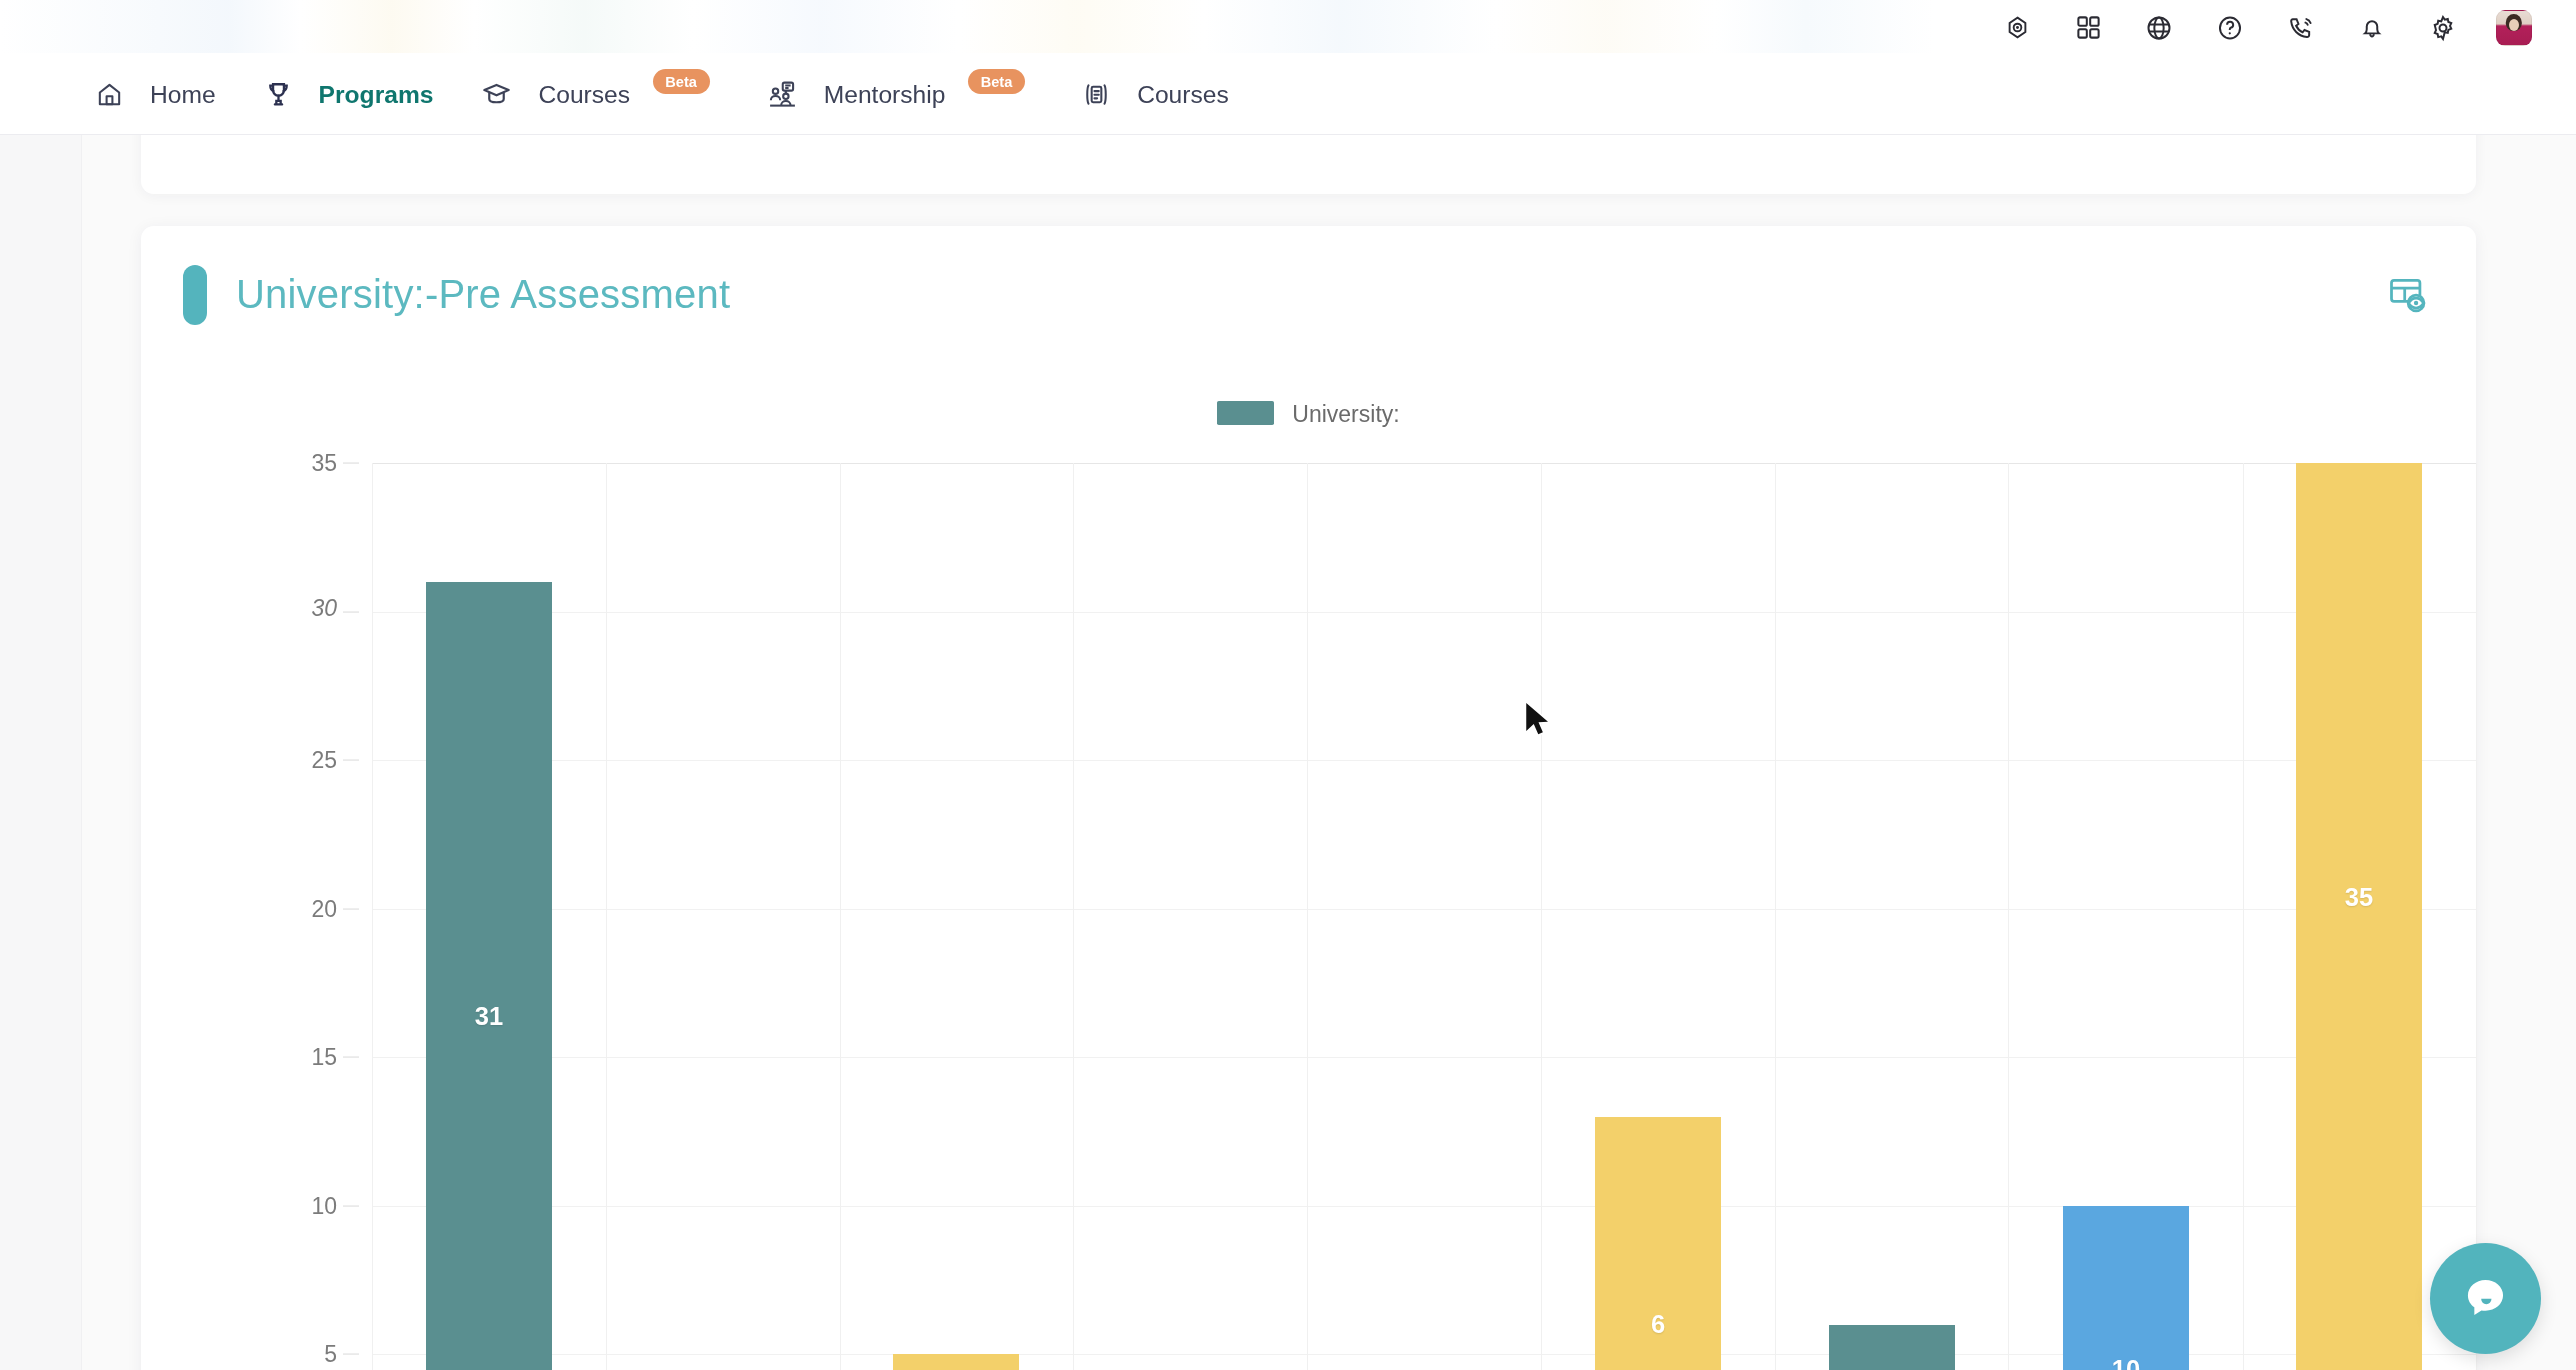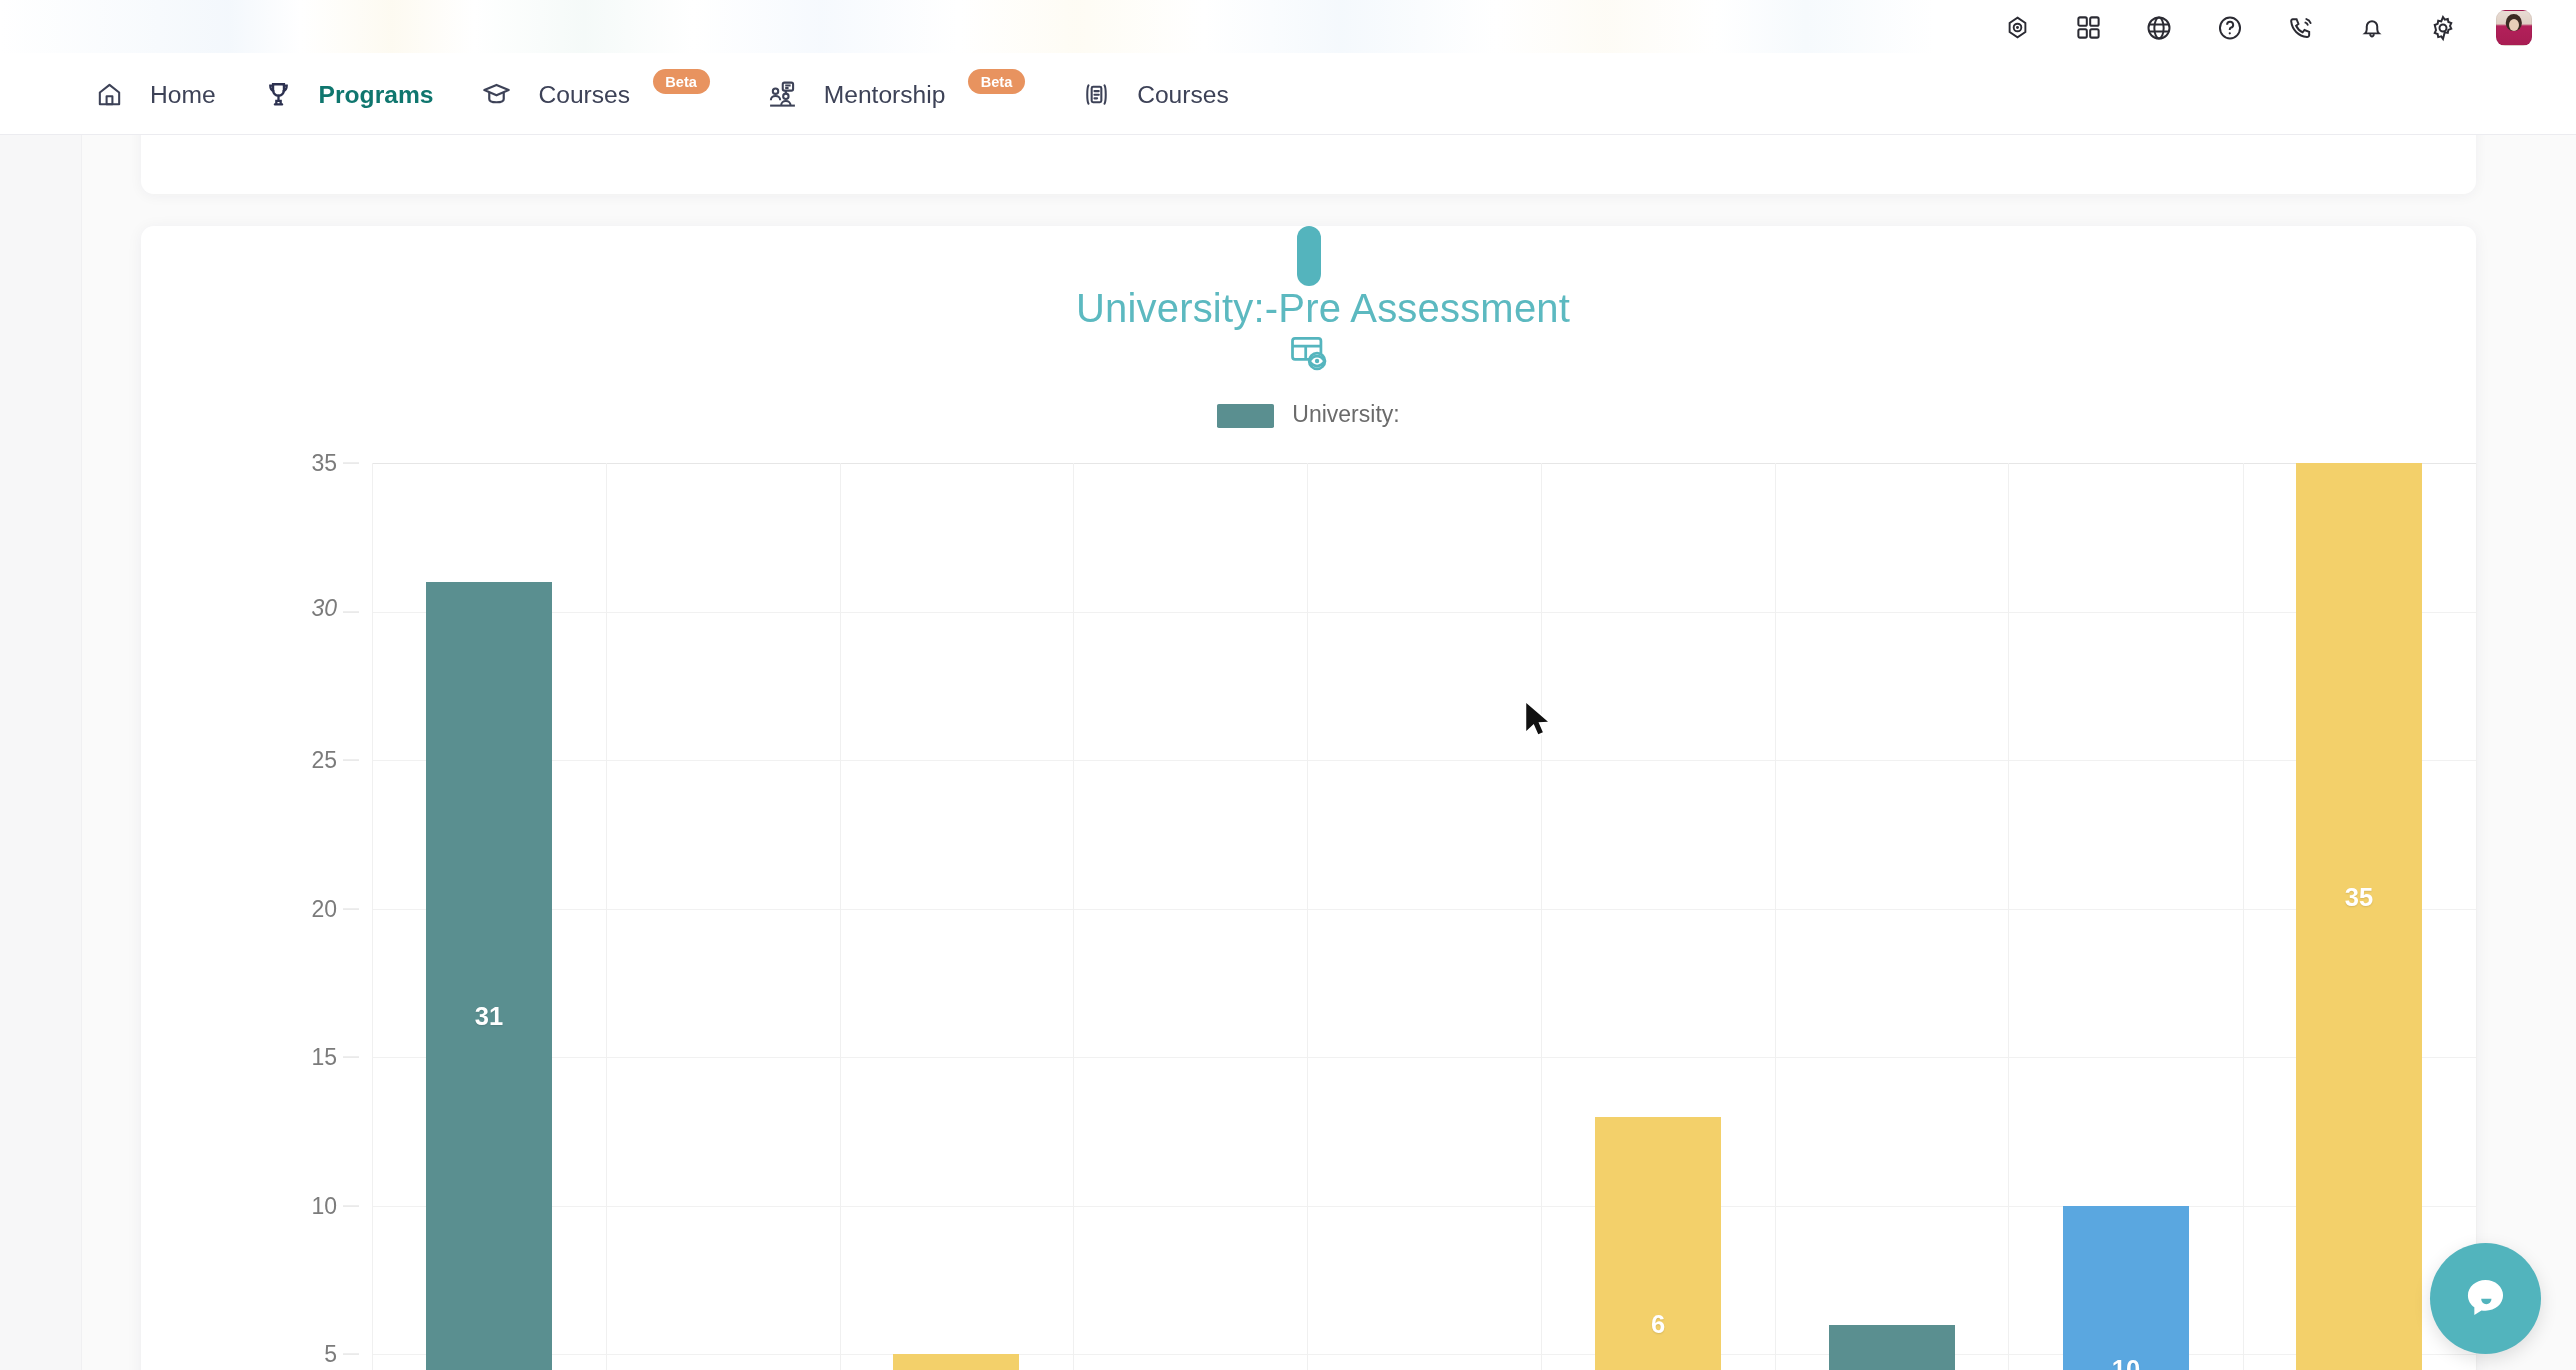"University:-Pre Assessment" .card-head { flex-direction: column -> none }
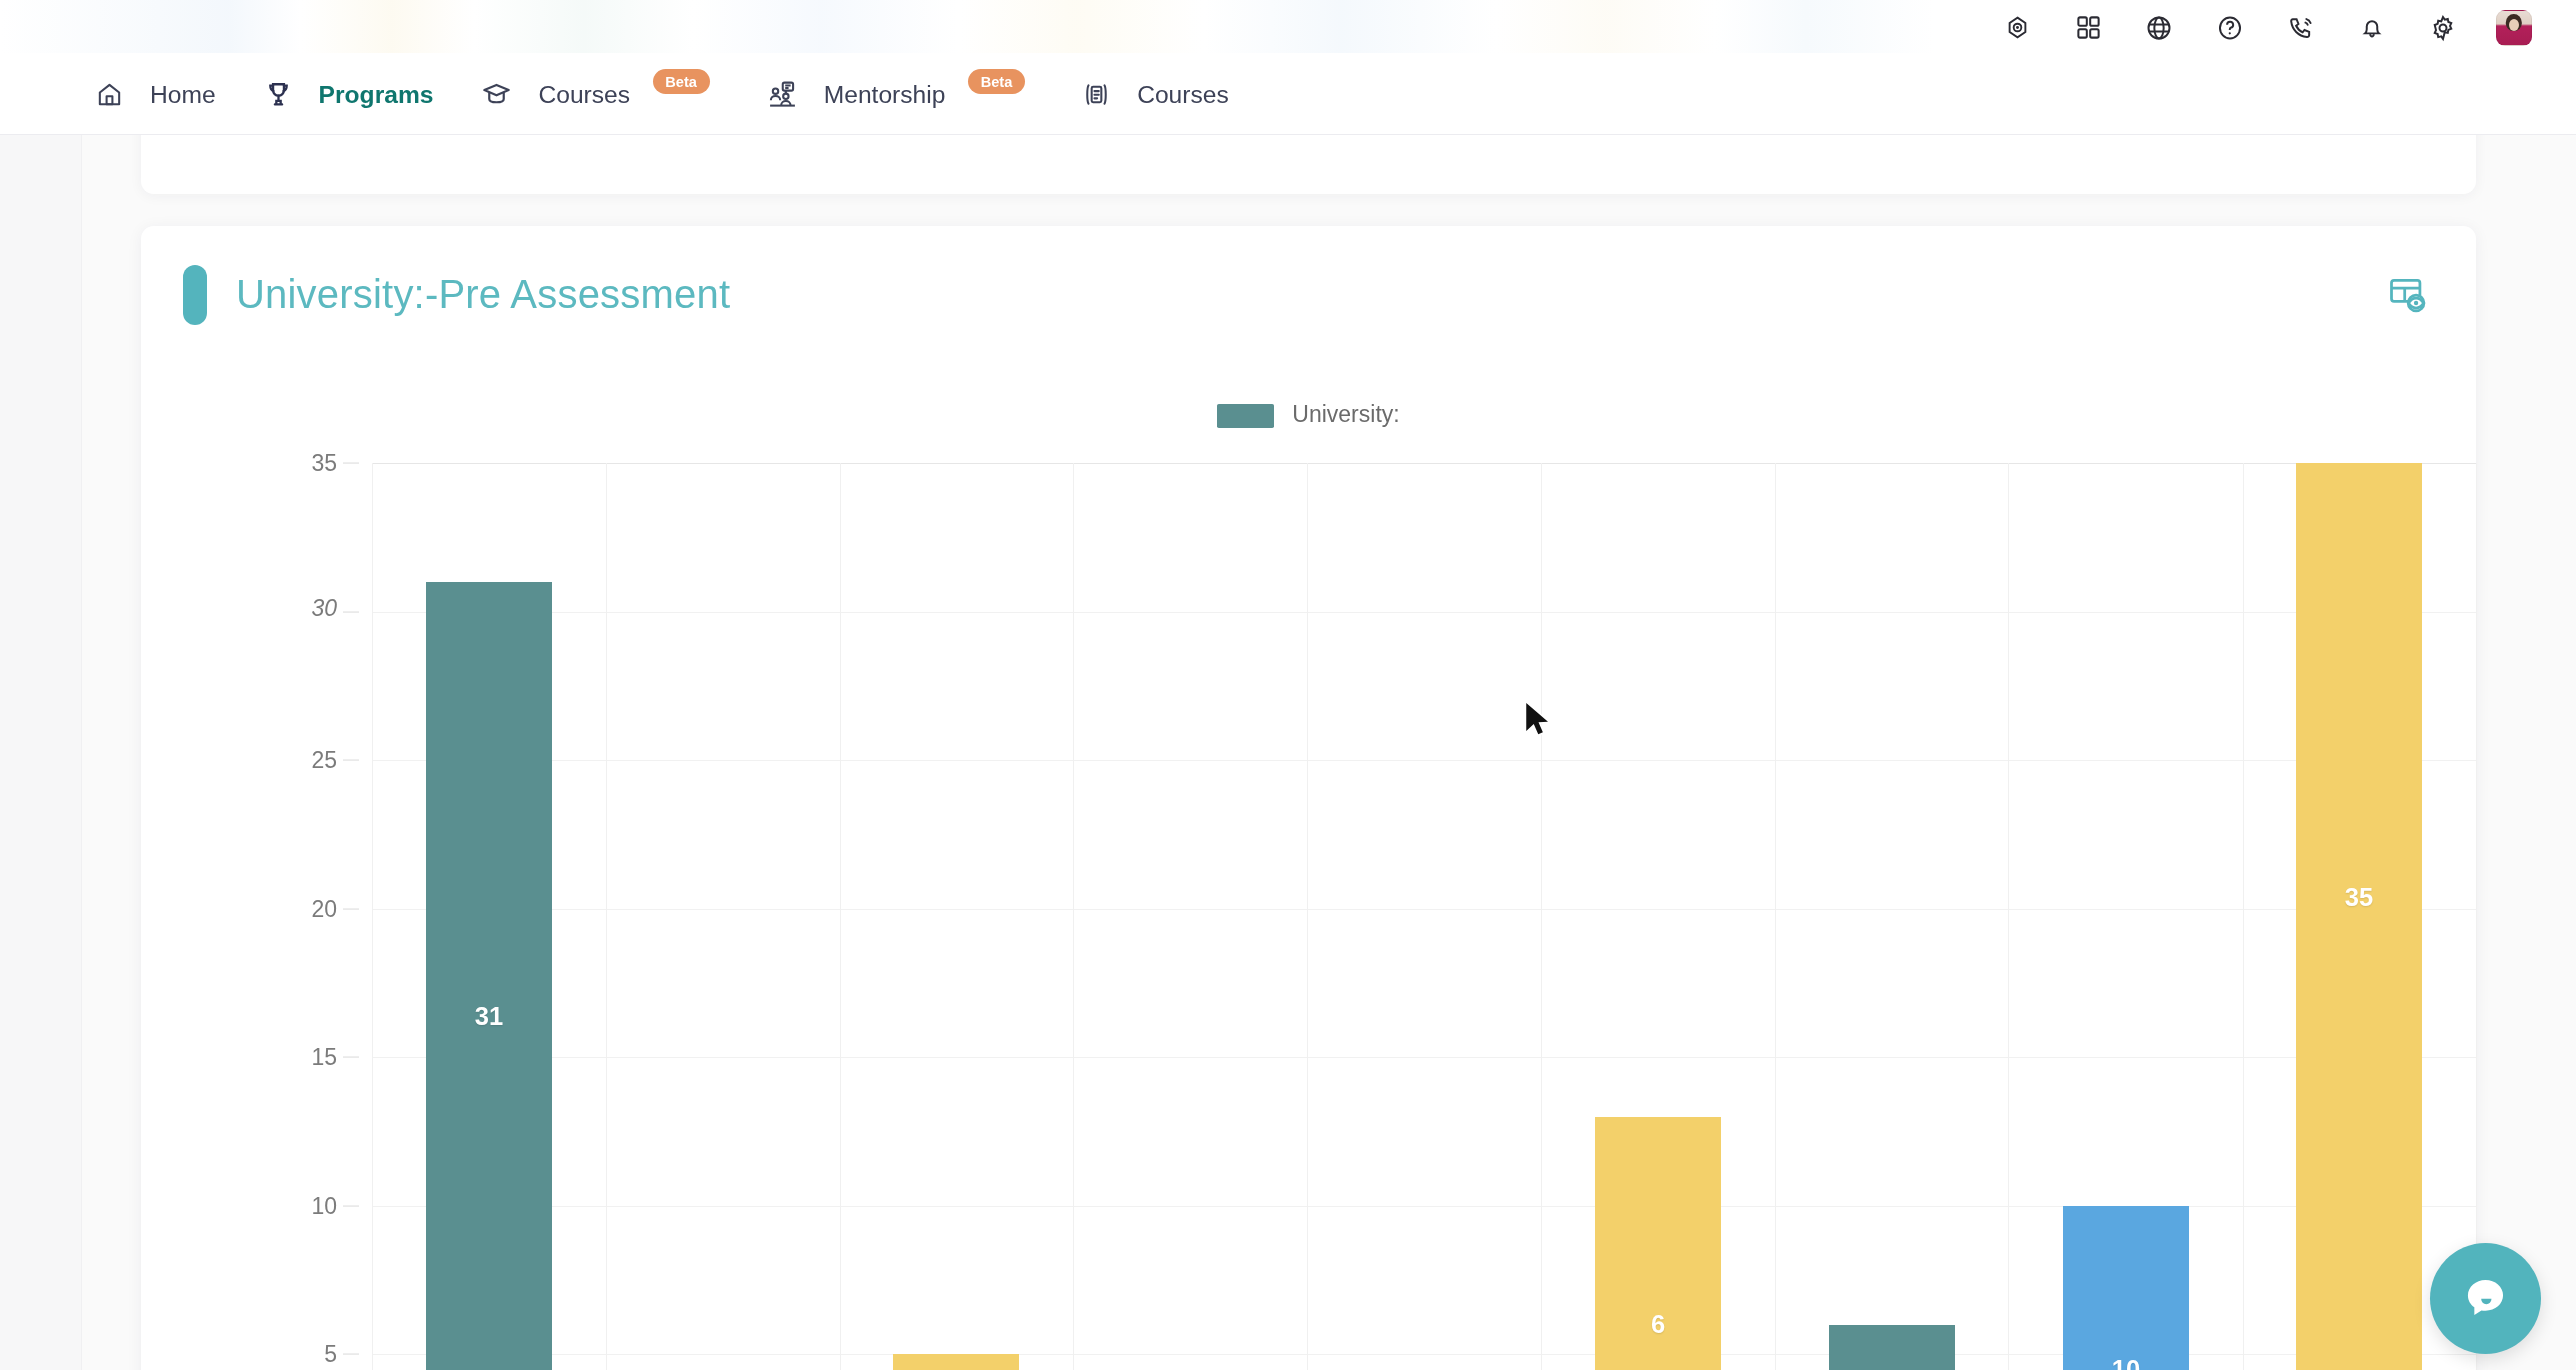"University:" .legend-item { align-items: flex-end -> flex-start }
